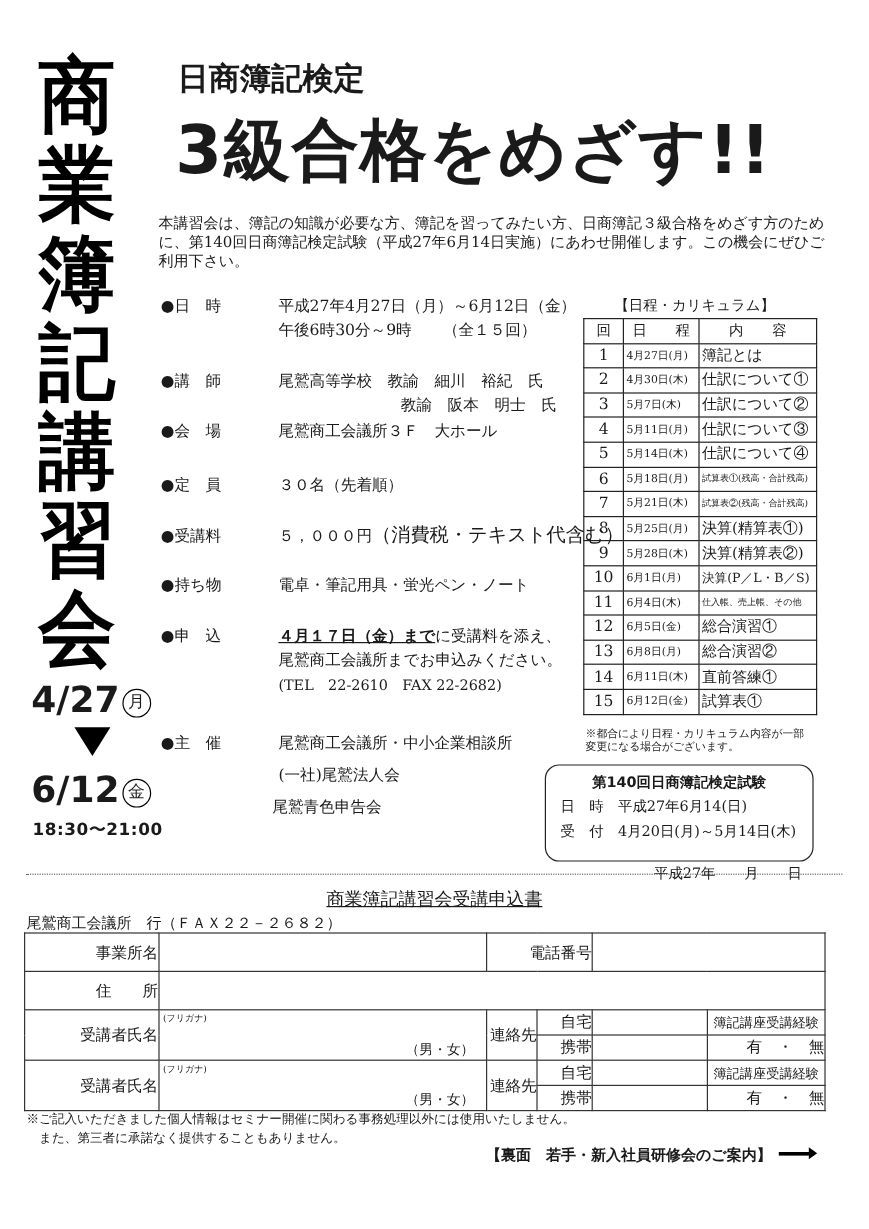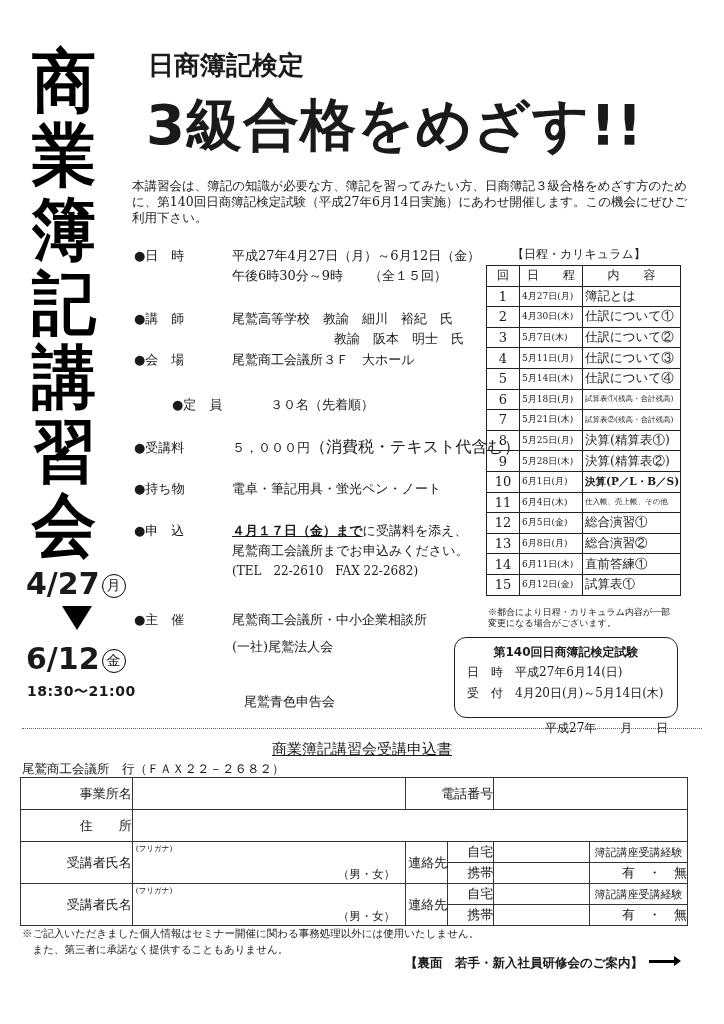"●定 員 ３０名（先着順）" div.abs { margin-left: 38px -> none }
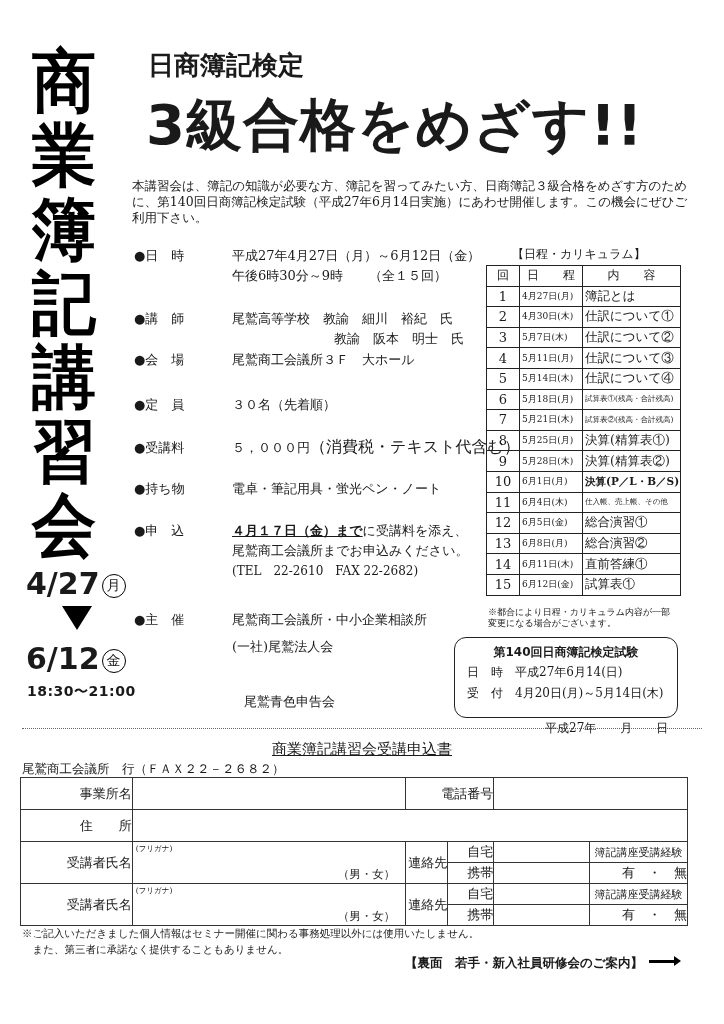"決算(P／L・B／S)" .c-content.mid { font-weight: bold -> none }
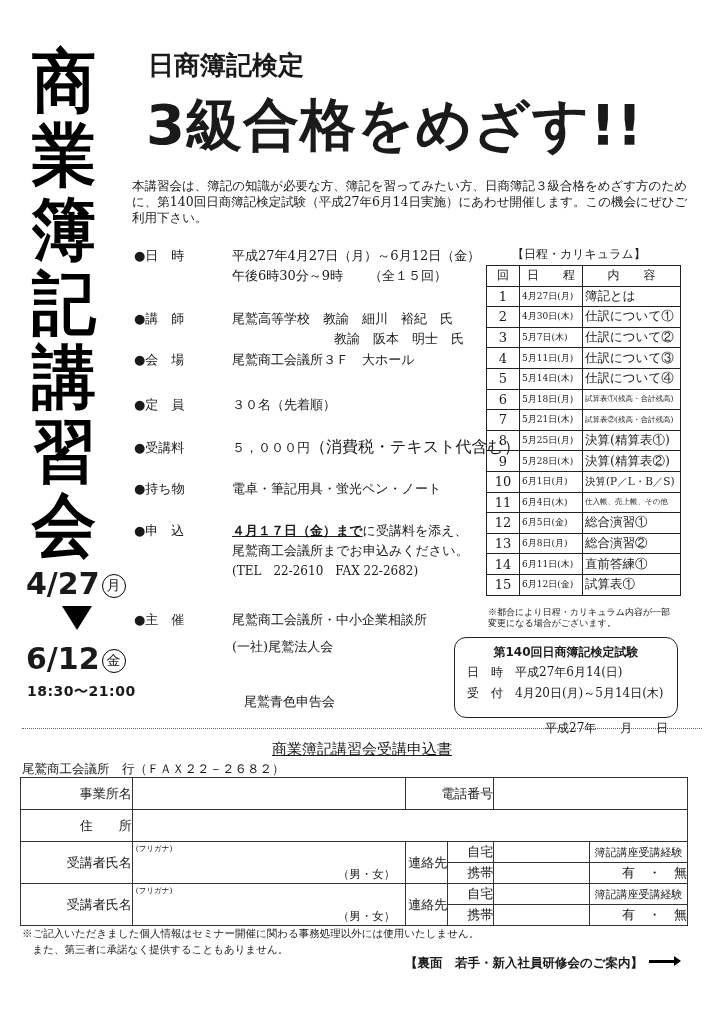"尾鷲青色申告会" div.abs { left: 244px -> 227px; margin-top: 28px -> none }
